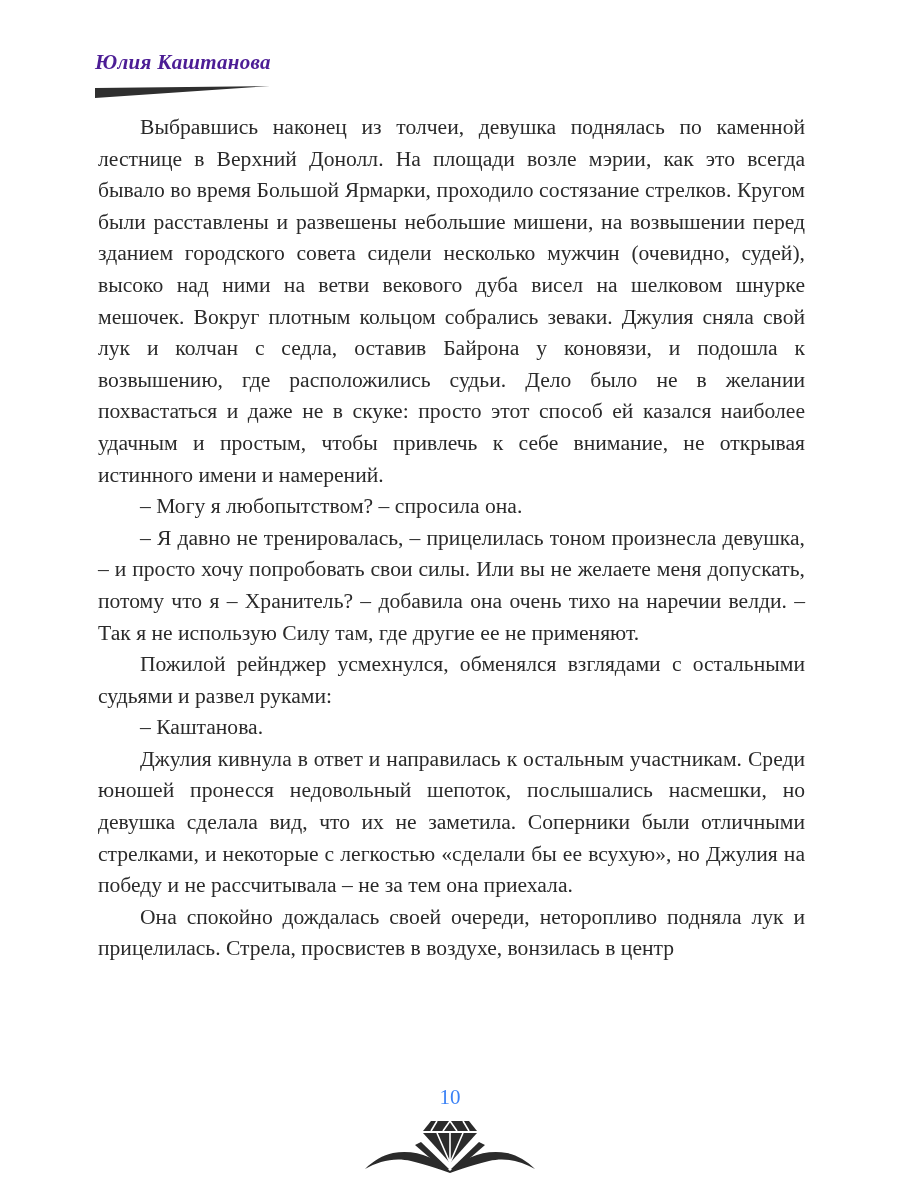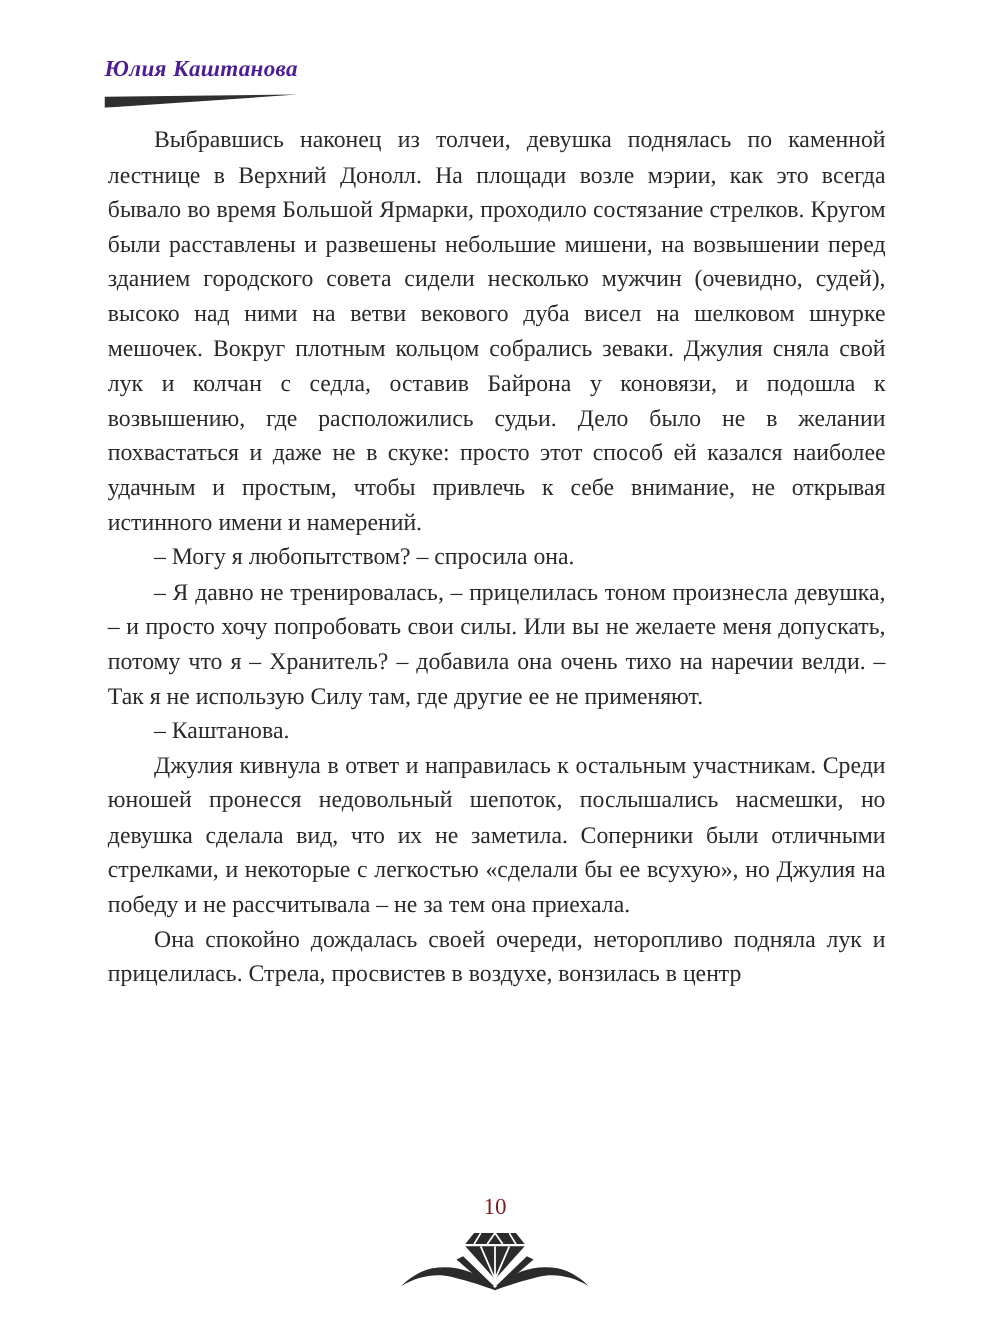"Пожилой рейнджер усмехнулся, обменялся" p { html: none -> <p>Пожилой рейнджер усмехнулся, обменялся взглядами с осталь­ными судьями и развел руками:</p> }
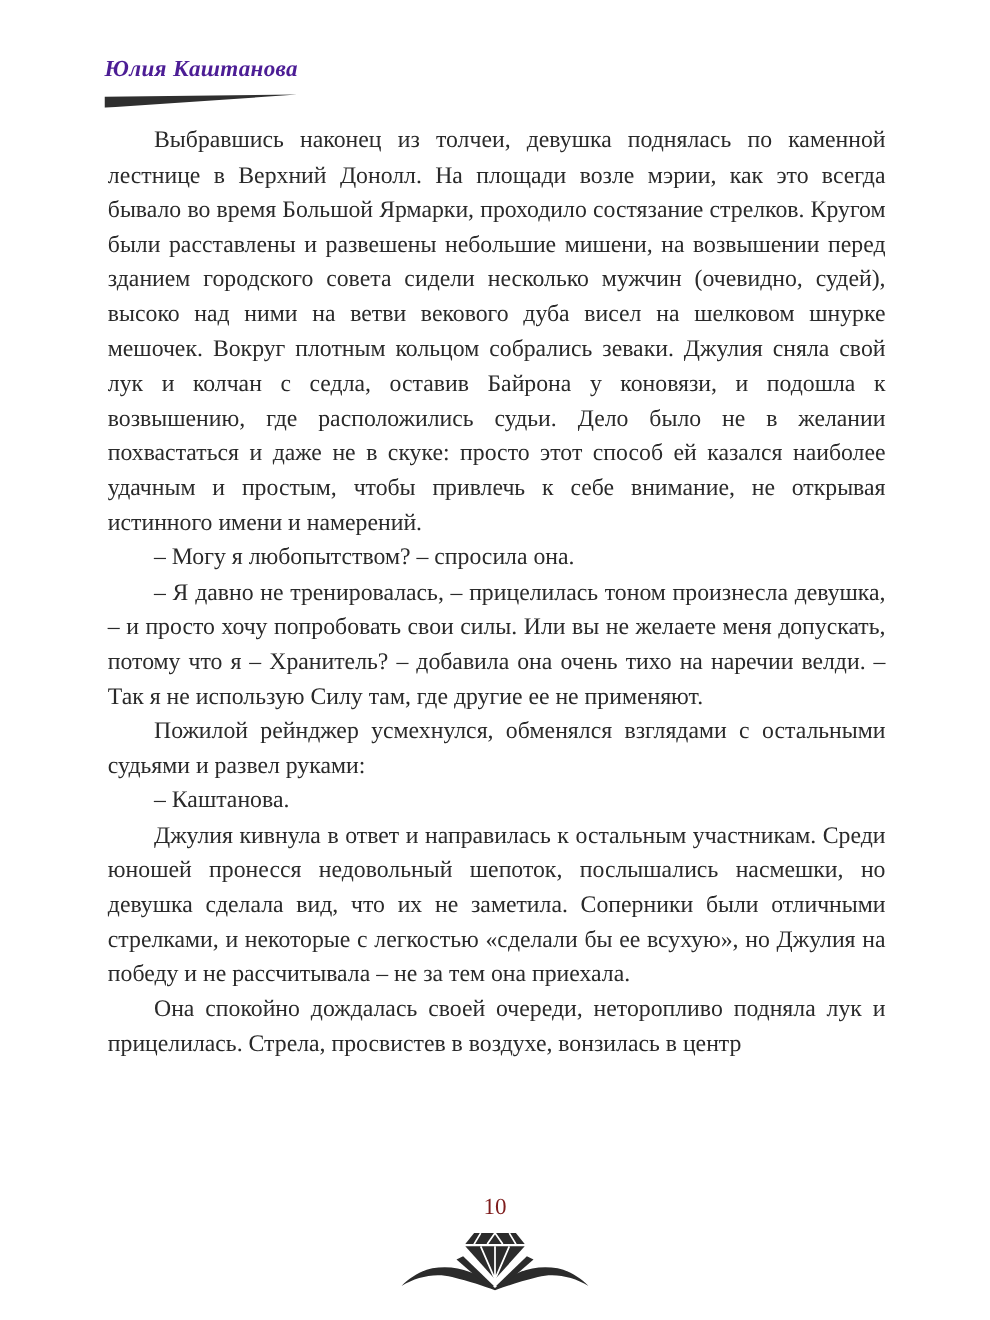"10" .page-num { color: #7f1d1d -> #3b82f6 }
